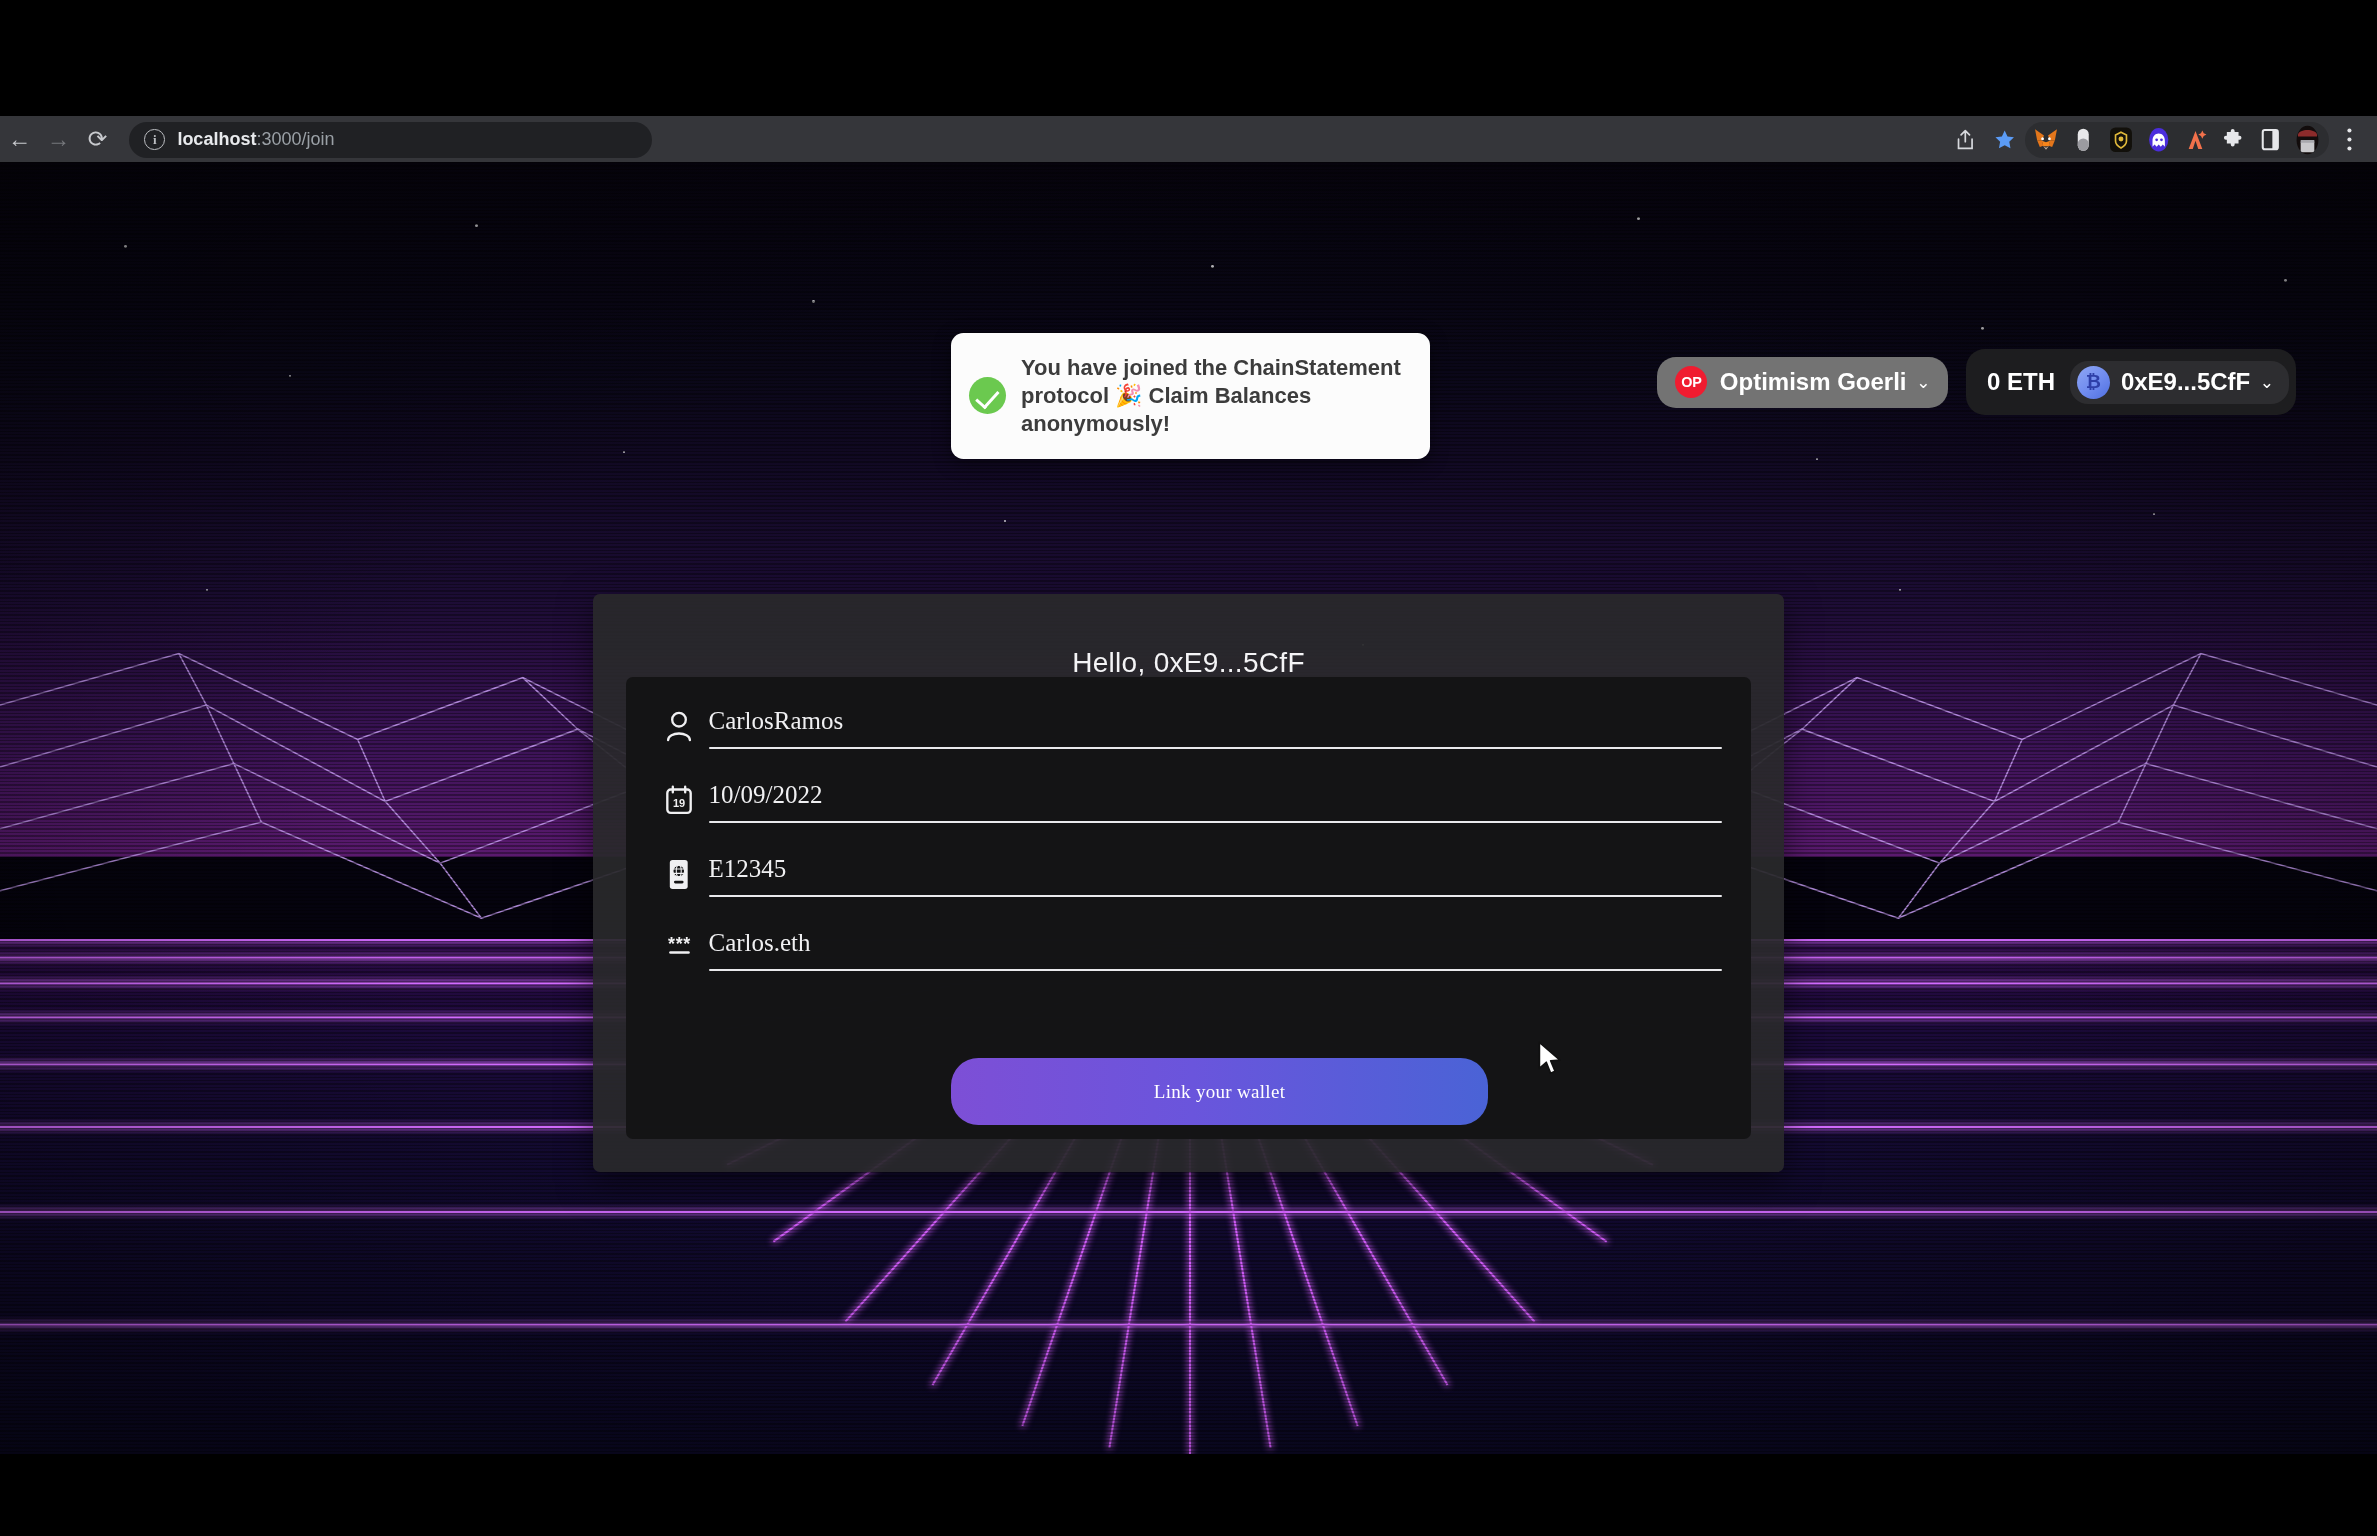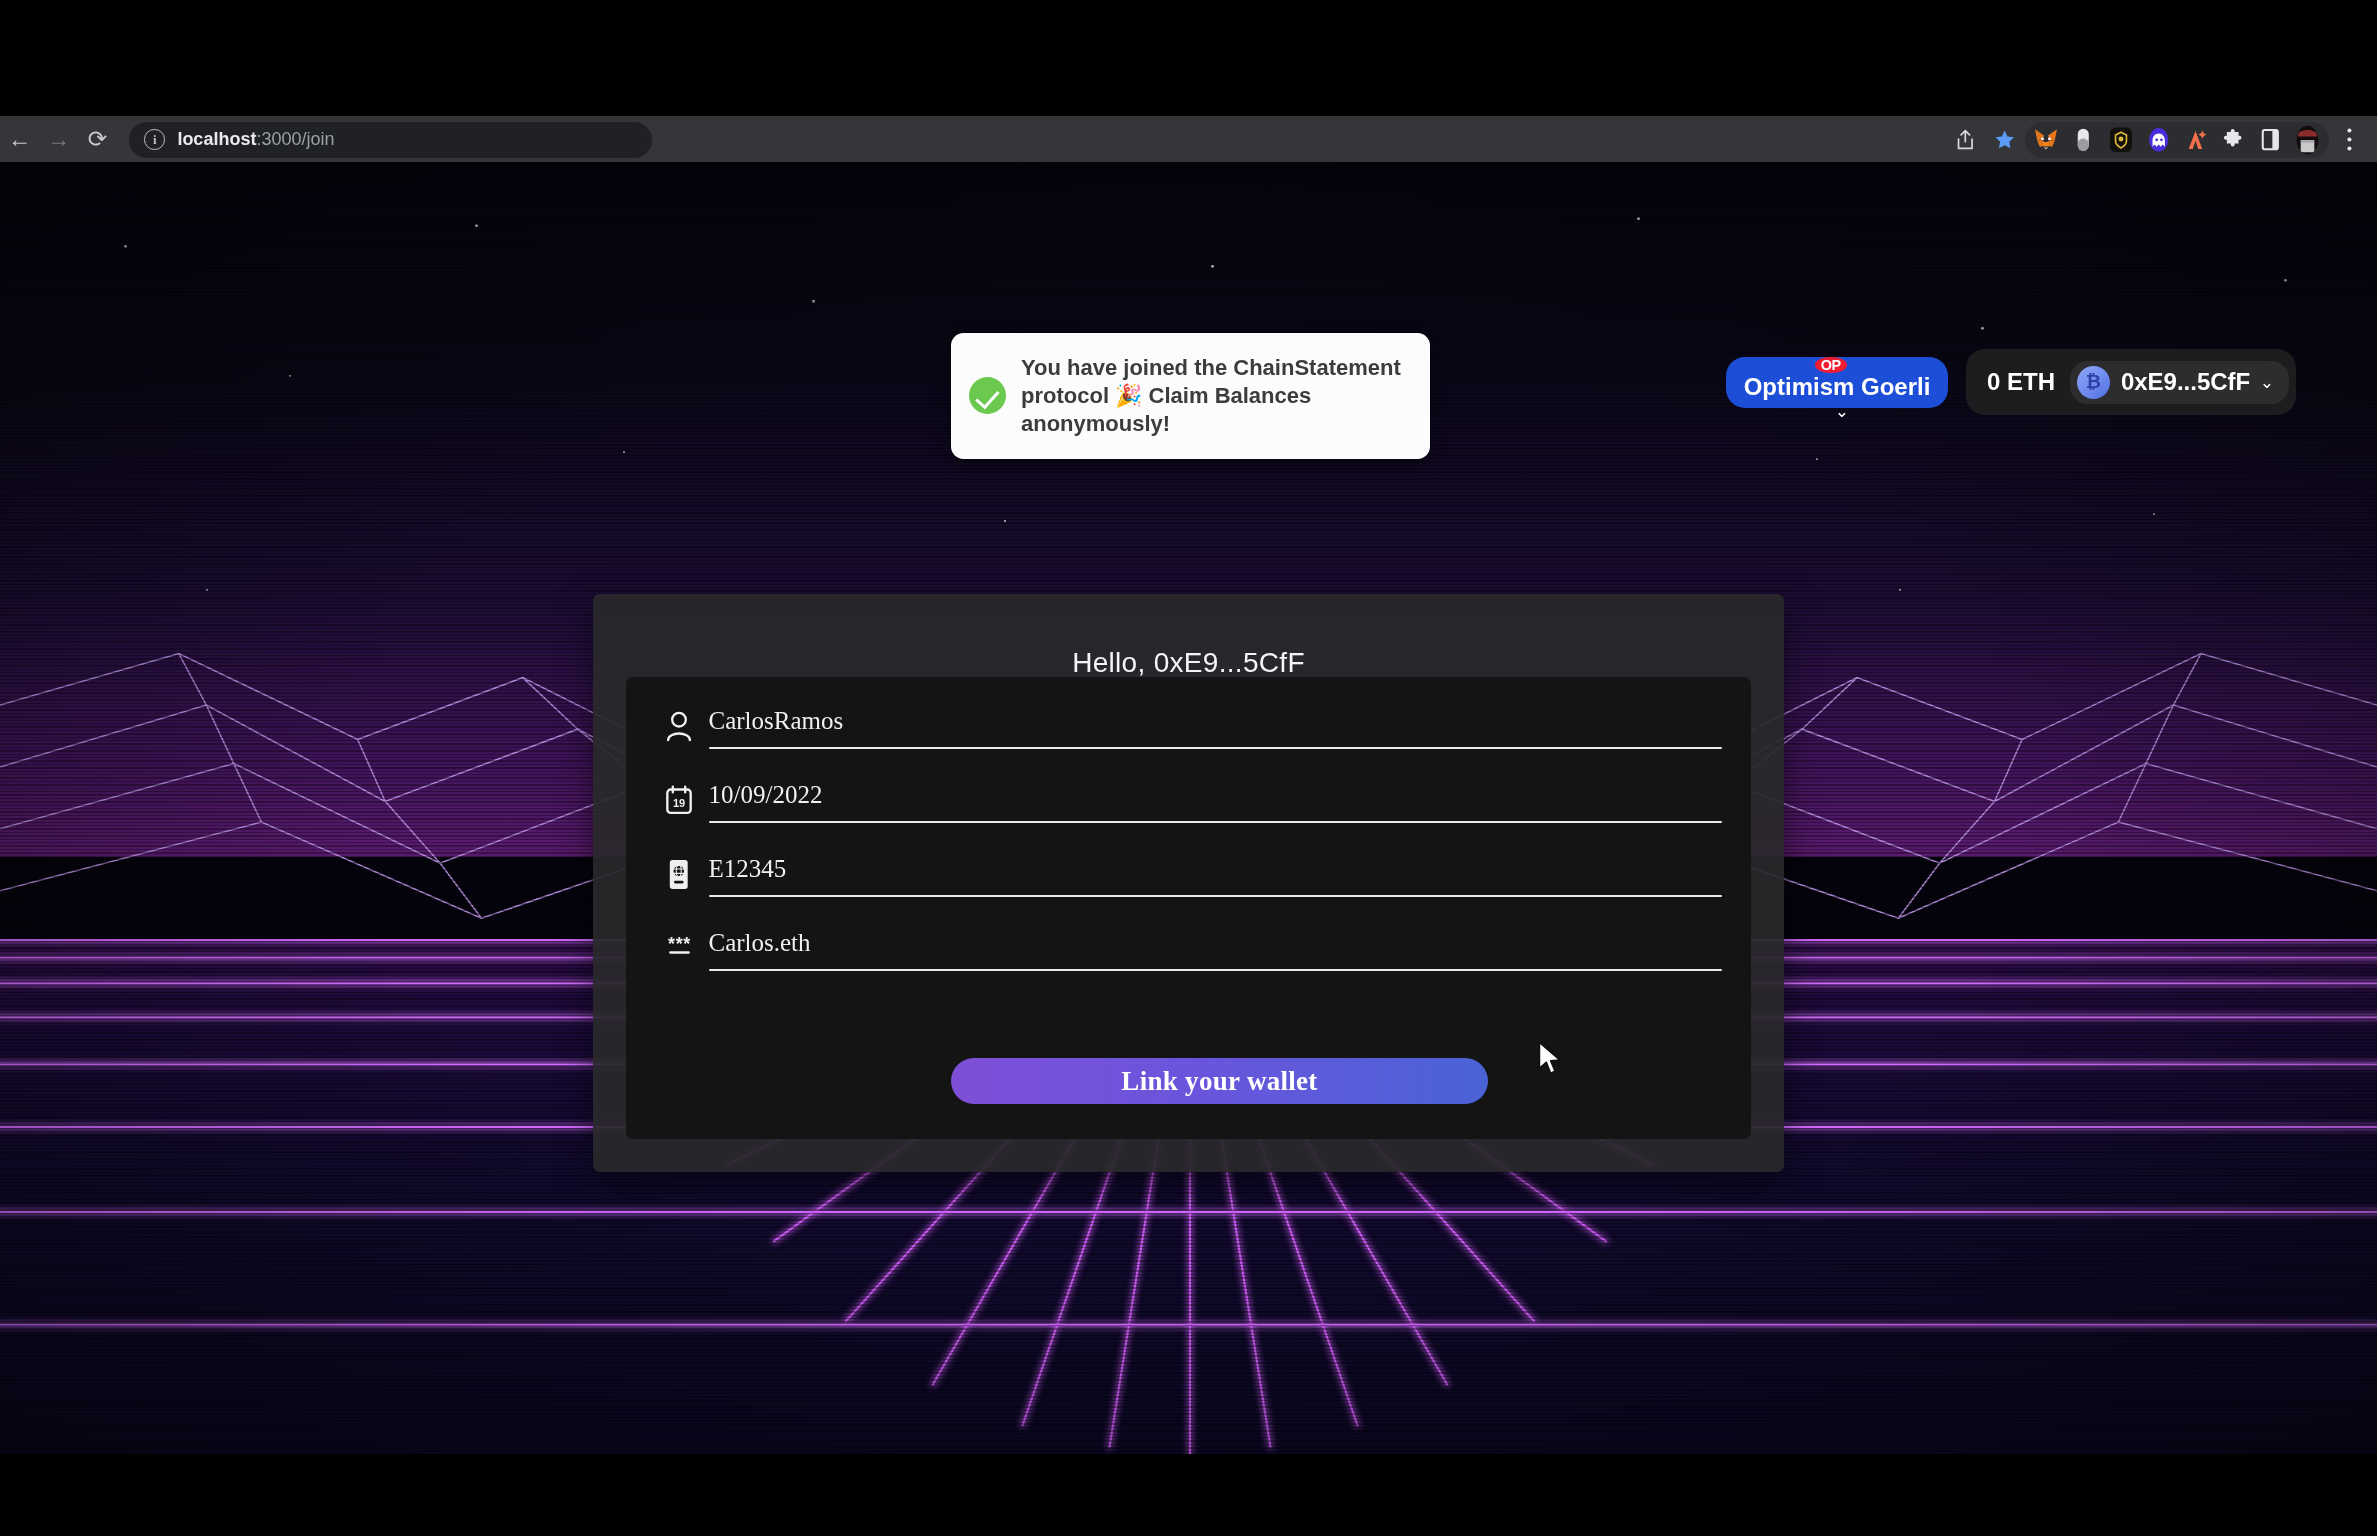"OP" .pill { background: #1d4ed8 -> #737373; flex-direction: column -> none }
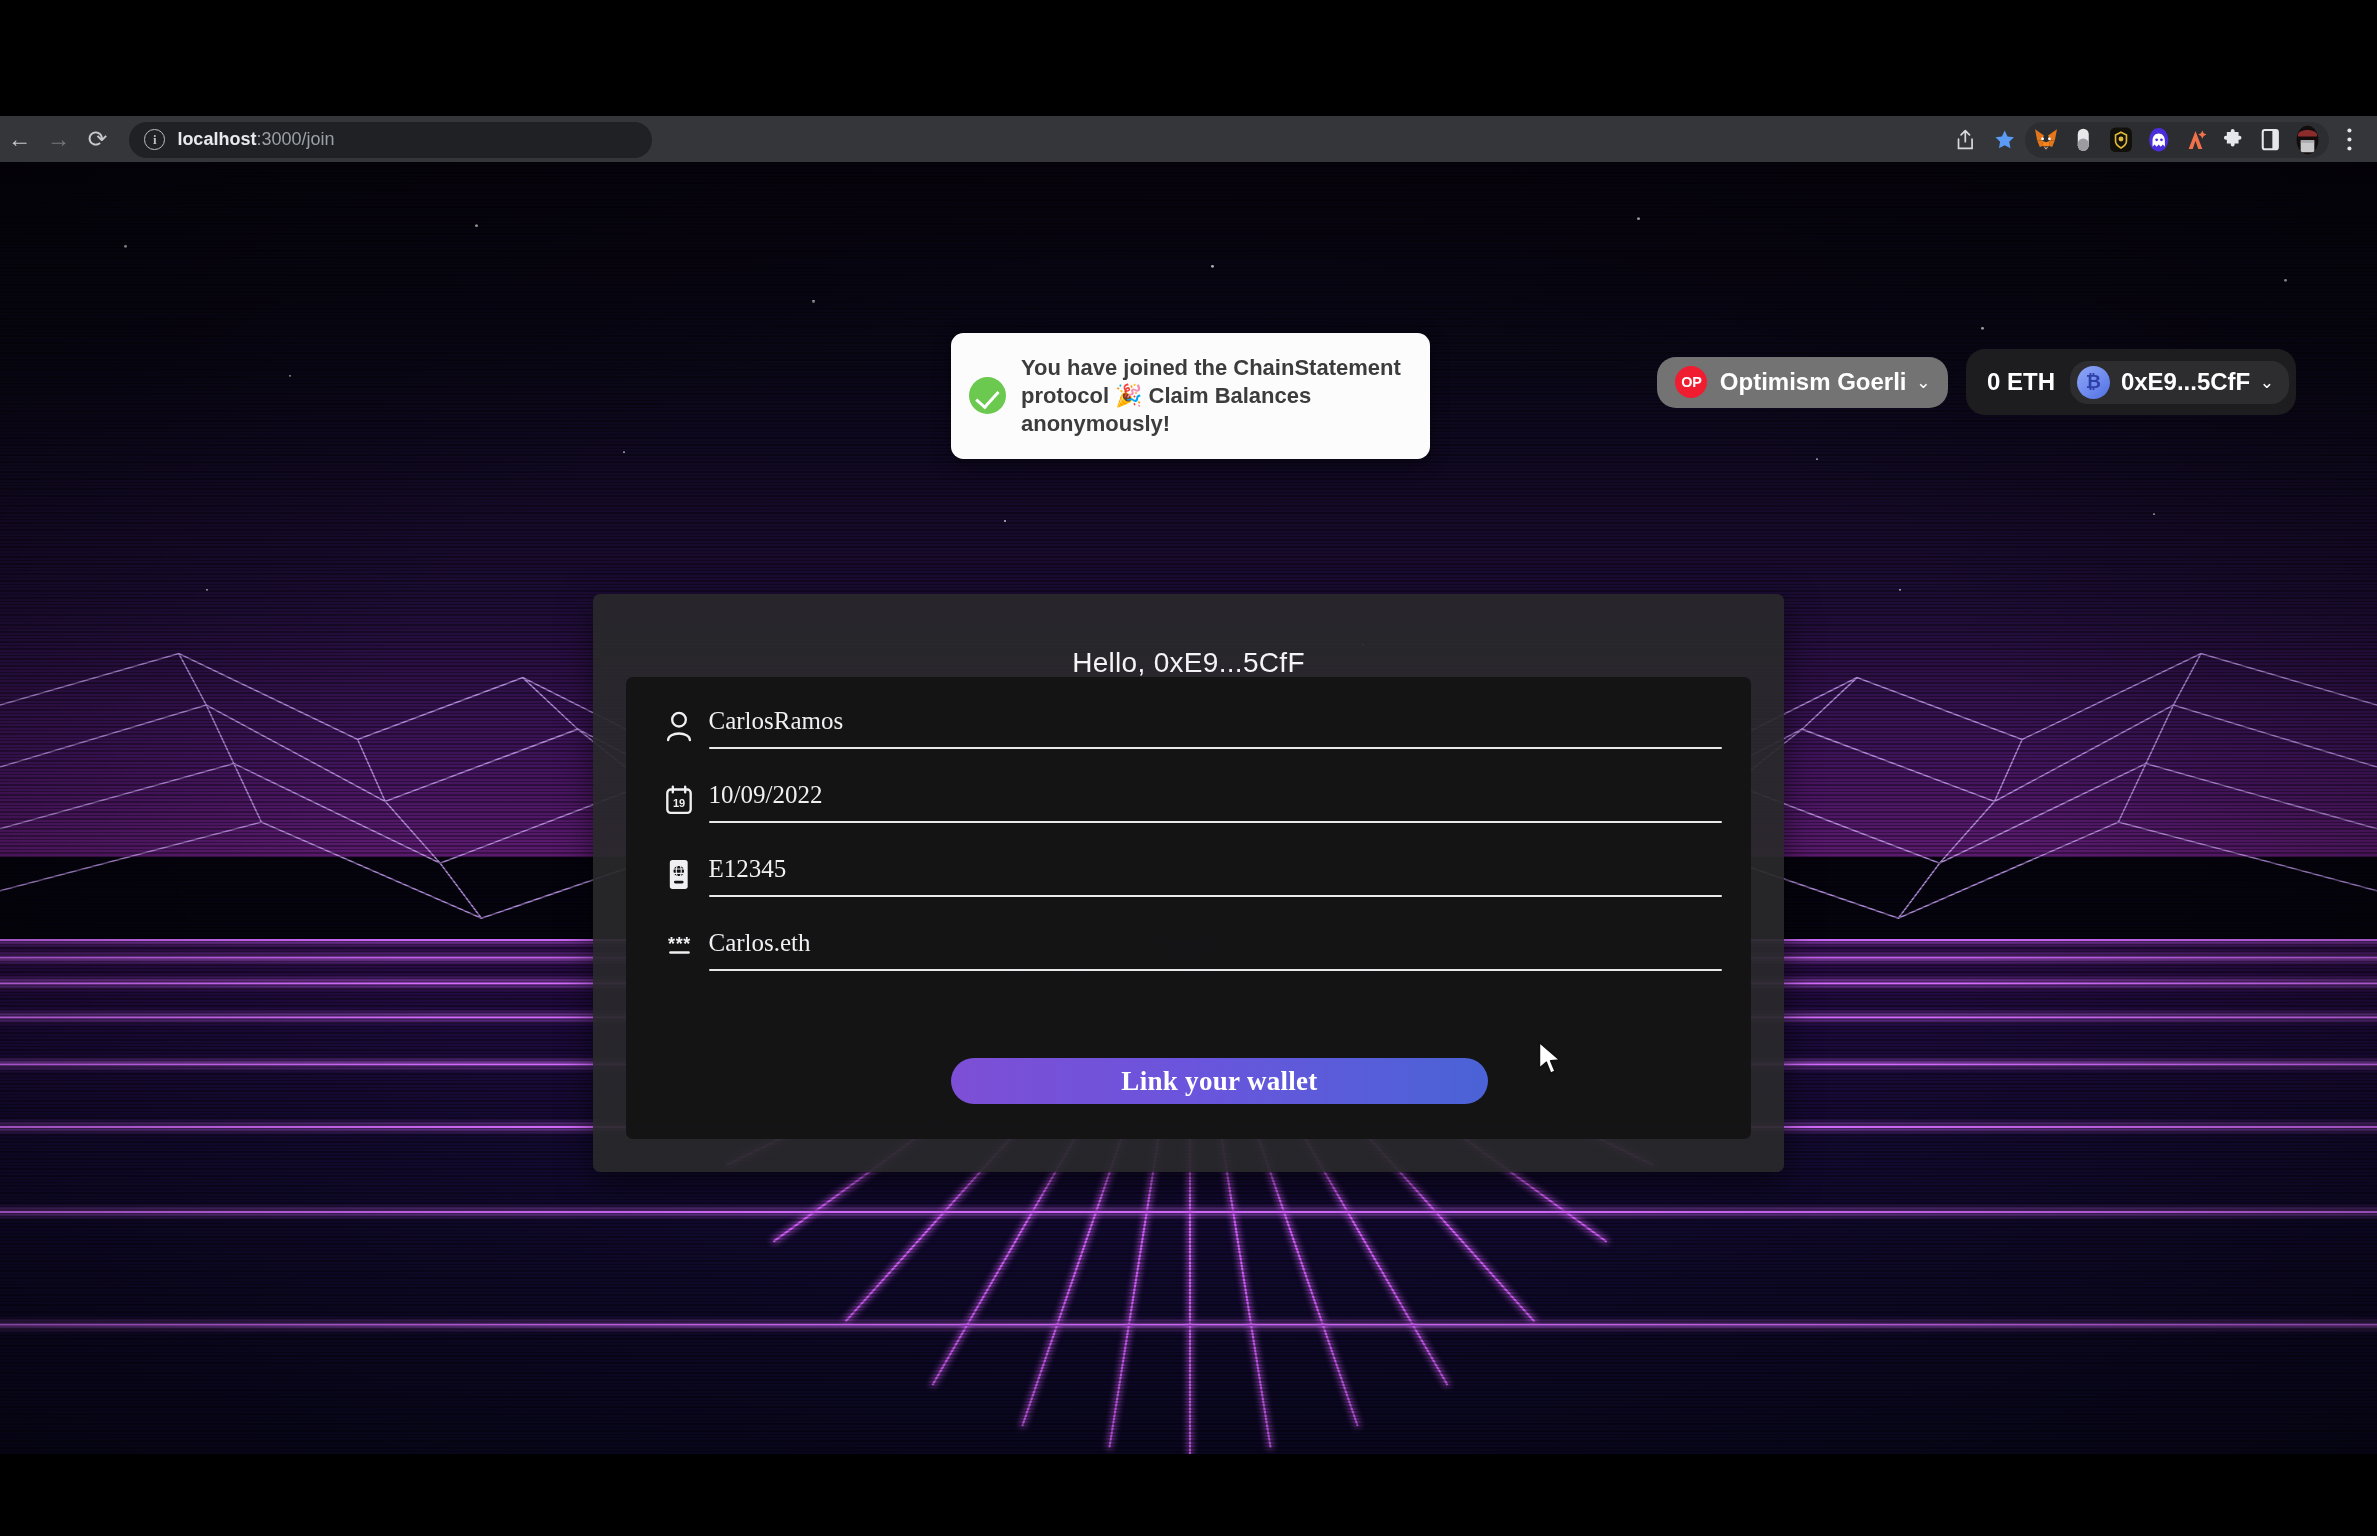"Link your wallet" #link-wallet-btn { font-size: 27px -> 19px; font-weight: bold -> none; height: 46px -> 67px }
